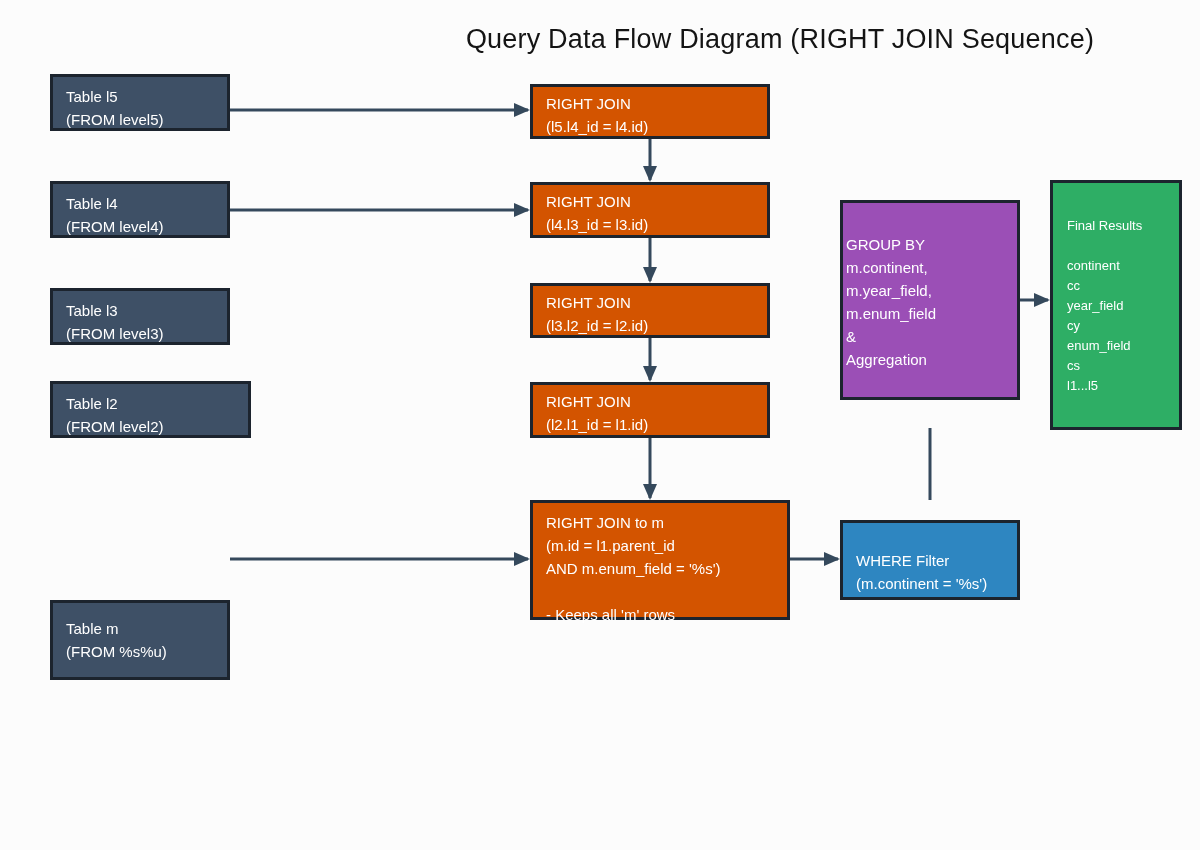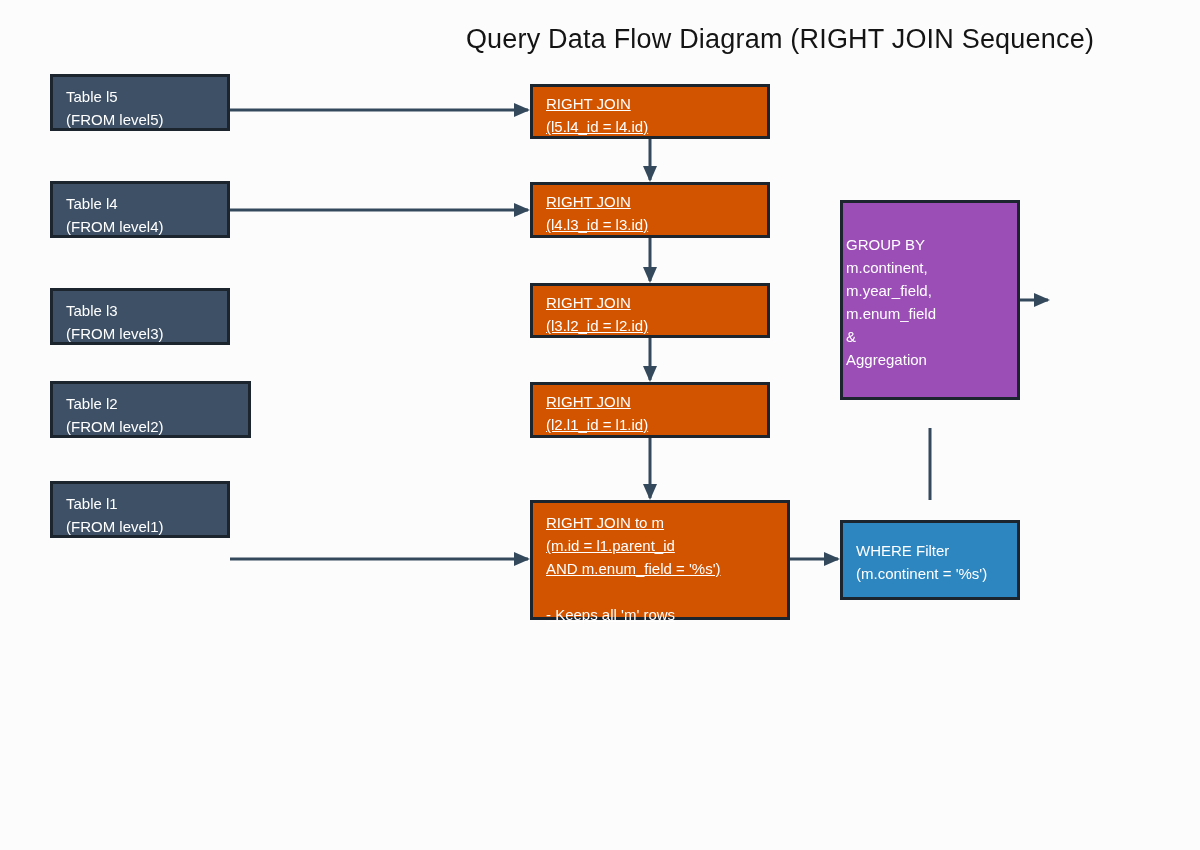"RIGHT JOIN" .orange { text-decoration: underline -> none }
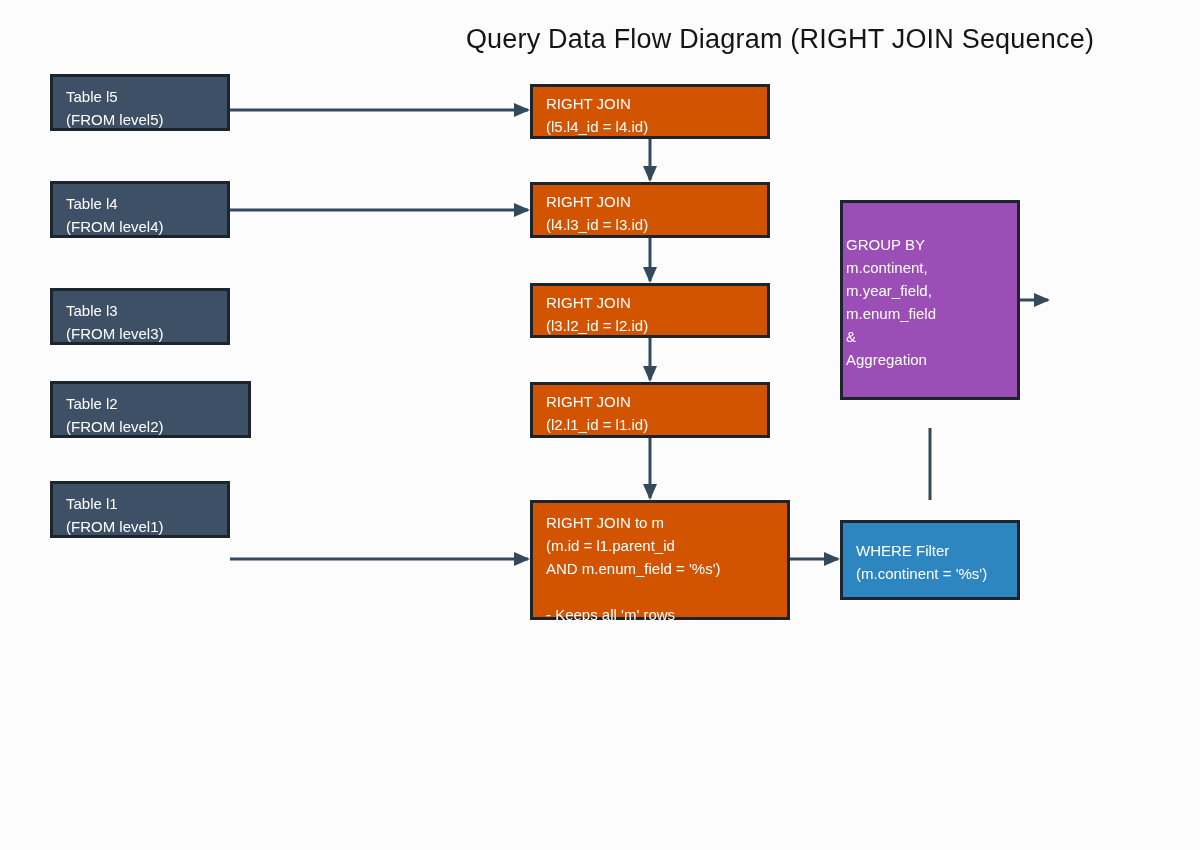"Final Results" div.box { html: none -> <div>Final Results continent cc year_field cy enum_field cs l1...l5</div> }
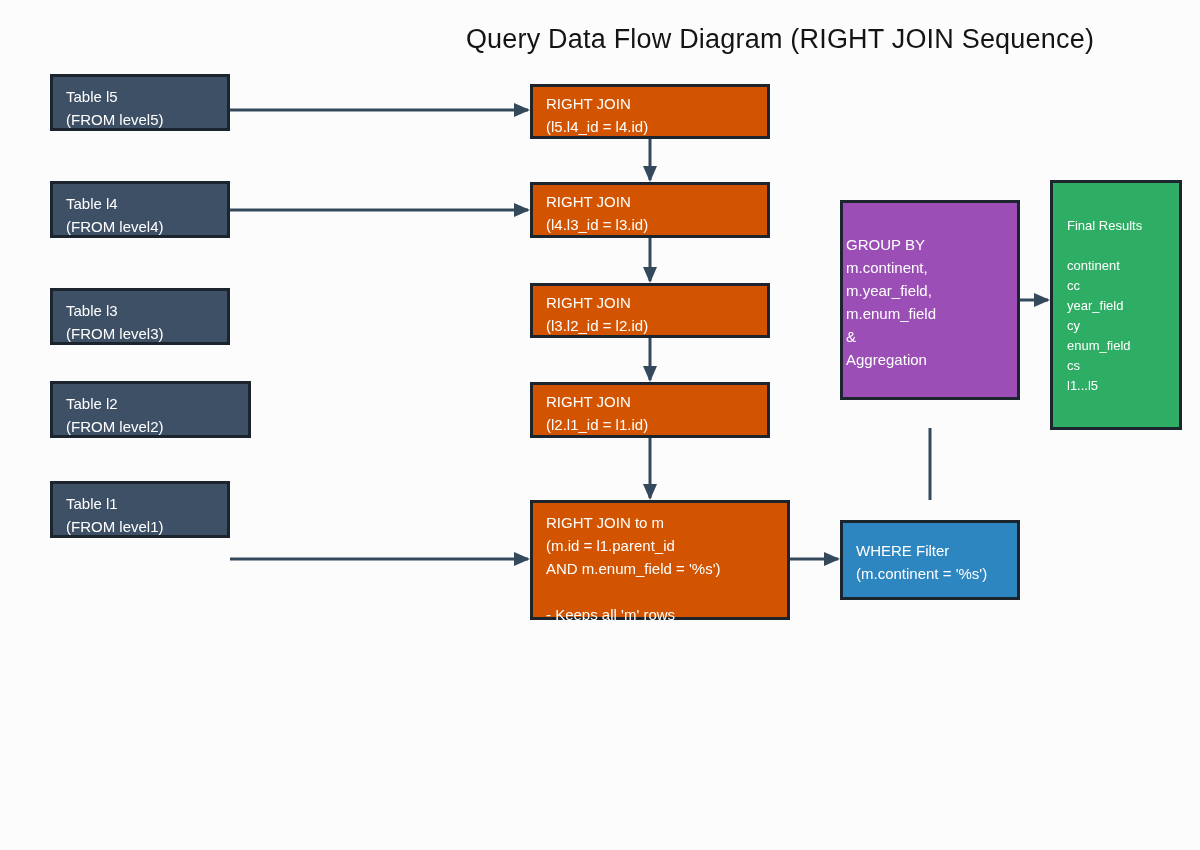"Table l1" div.box { html: <div>Table l1 (FROM level1)</div> -> none }
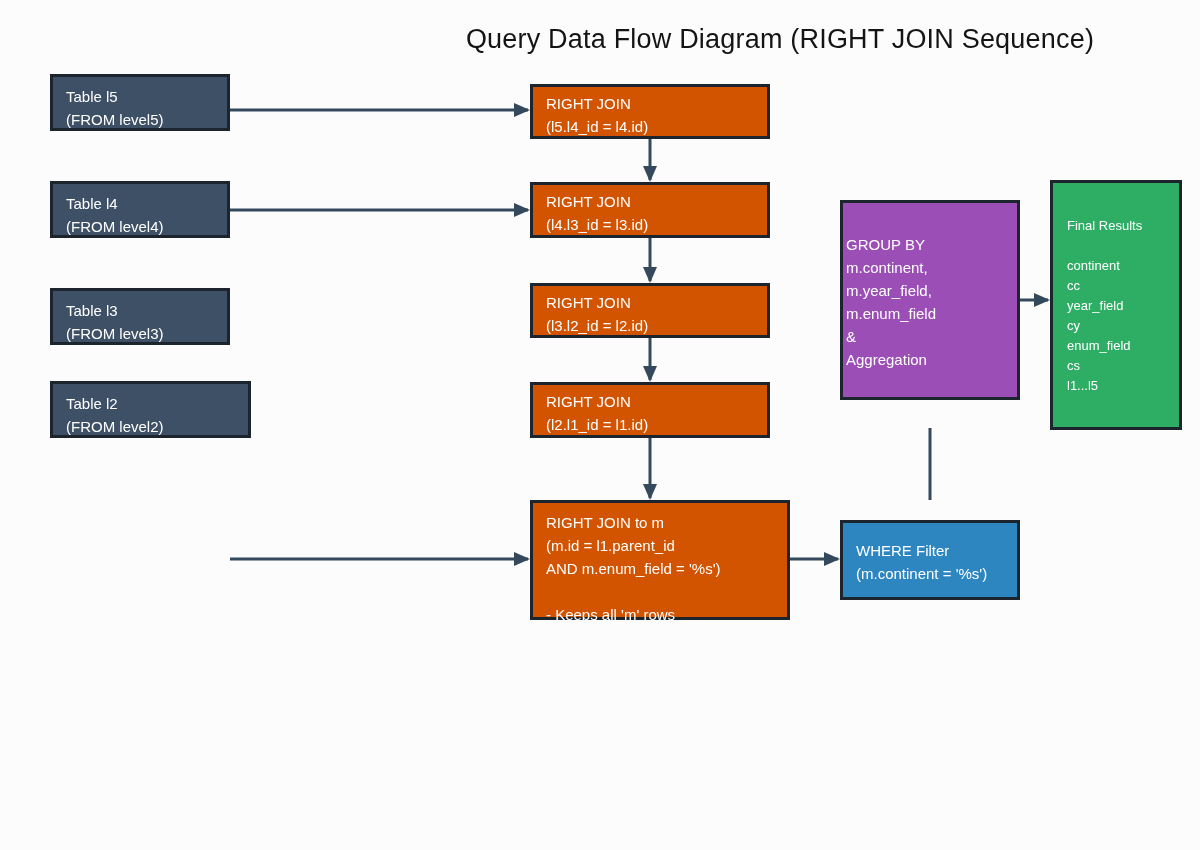"WHERE Filter" .n-where { padding-top: 16px -> 26px }
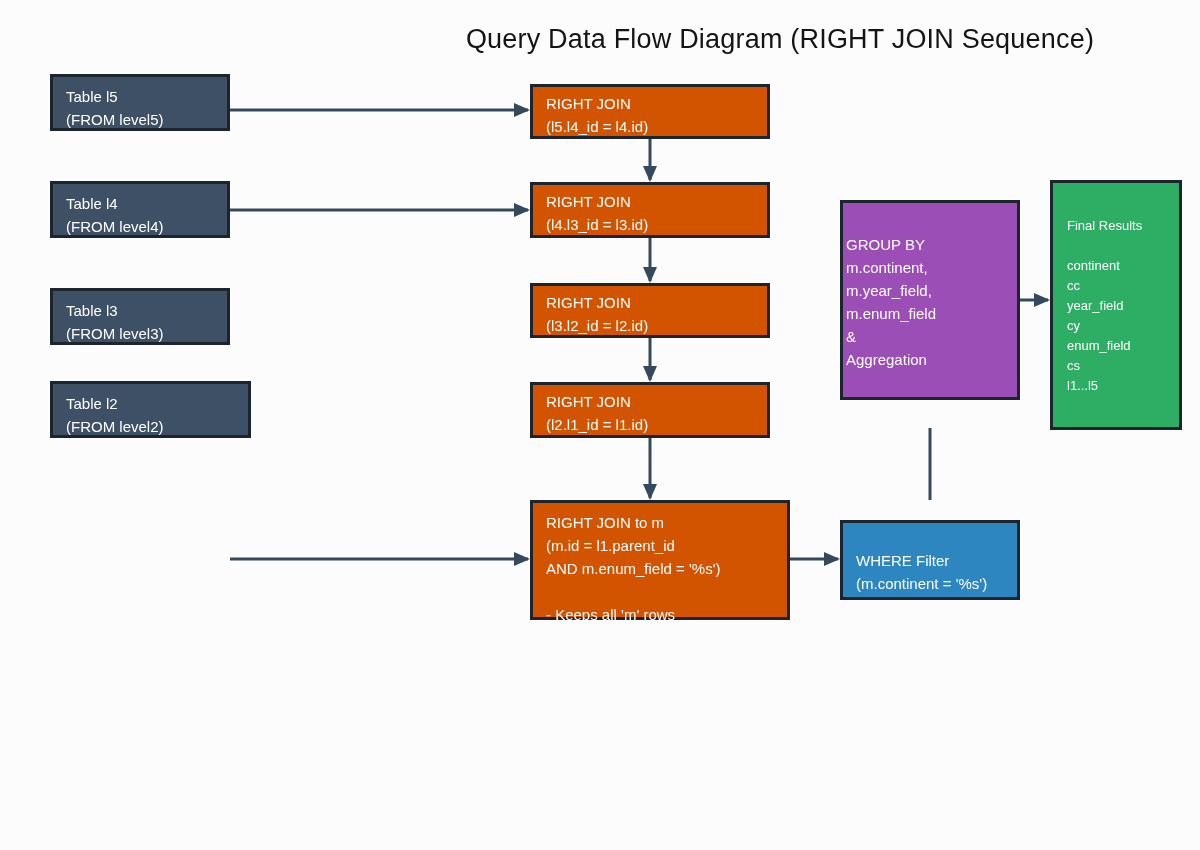"Table m" div.box { html: none -> <div>Table m (FROM %s%u)</div> }
